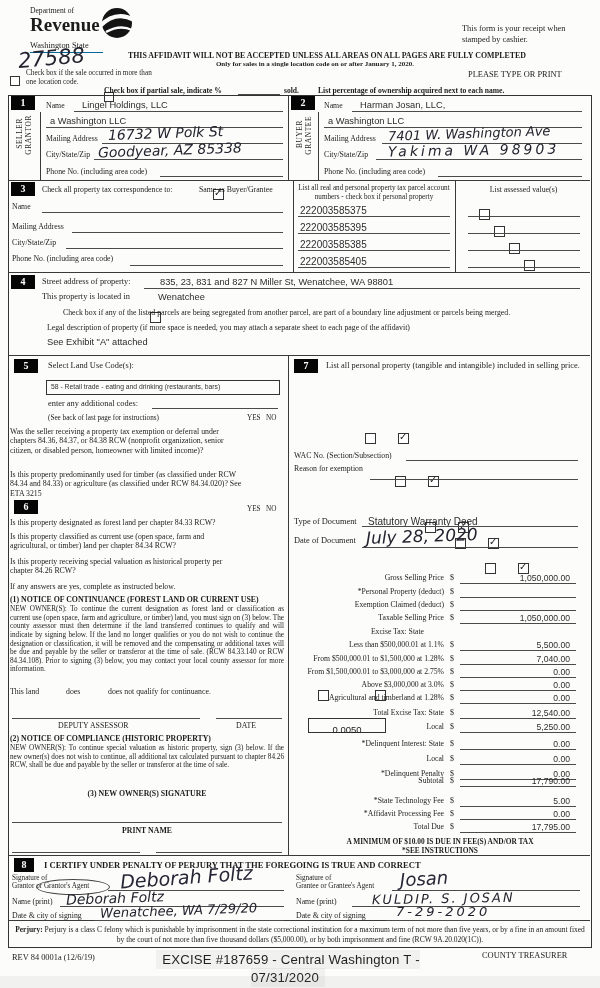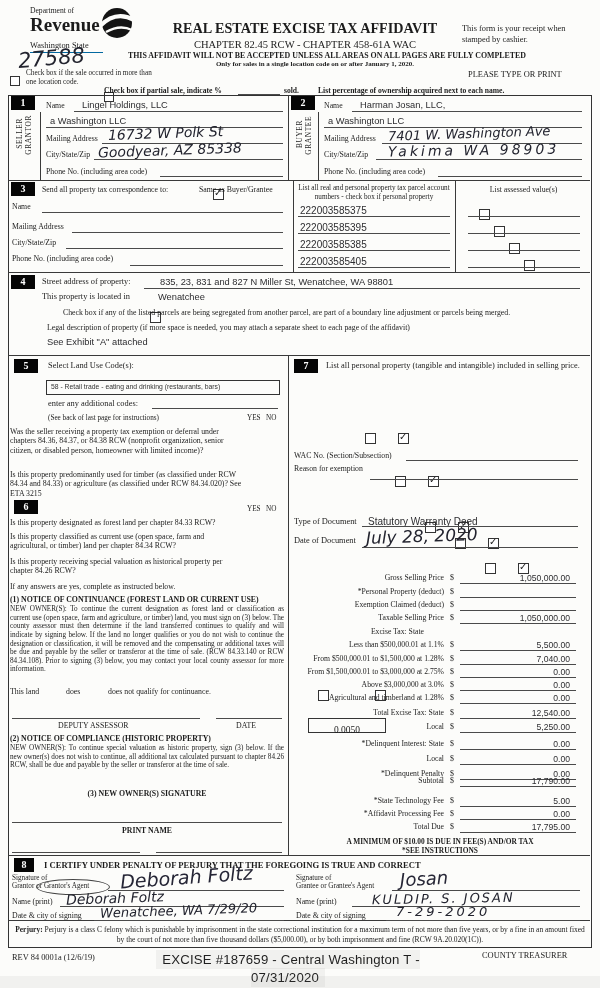"REAL ESTATE EXCISE TAX AFFIDAVIT" div.a { html: <div> <div>REAL ESTATE EXCISE TAX AFFIDAVIT</div> <div>CHAPTER 82.45 RCW - CHAPTER 458-61A WAC</div> </div> -> none }
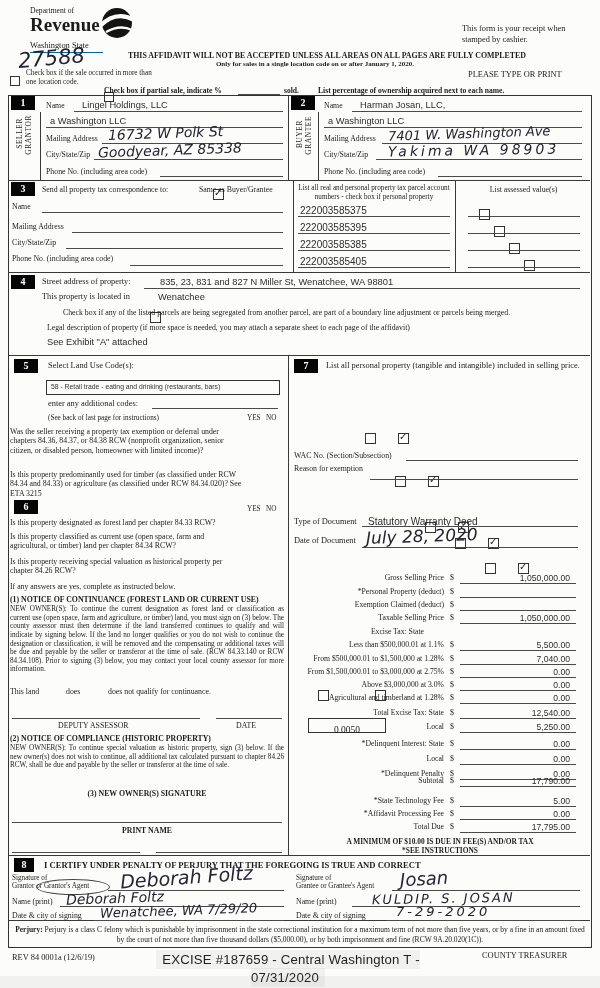"Send all property tax correspondence" span.a { text: Send -> Check }
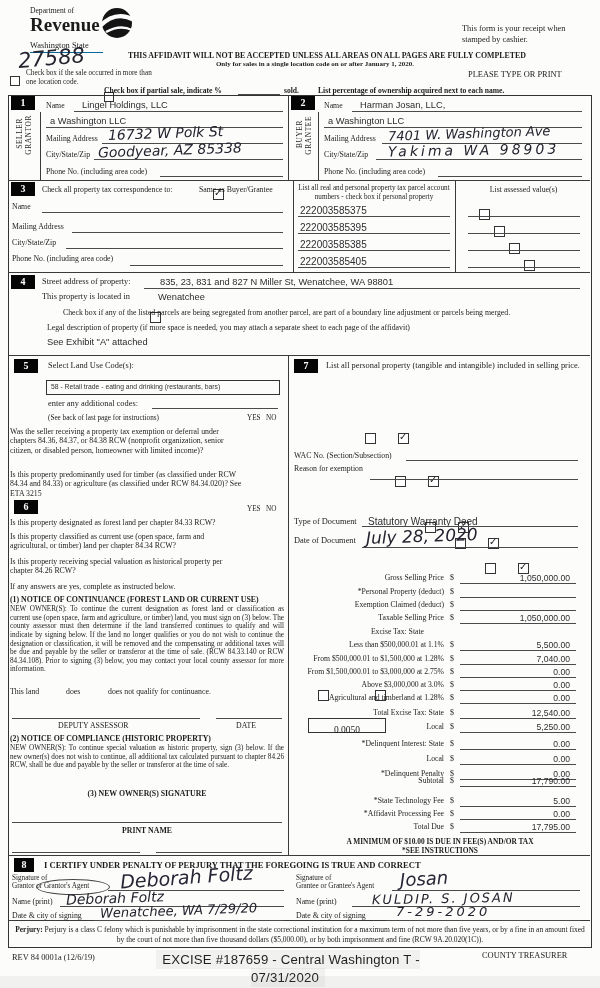"0.0050" span { font-family: Liberation Serif, serif -> Liberation Sans, sans-serif }
